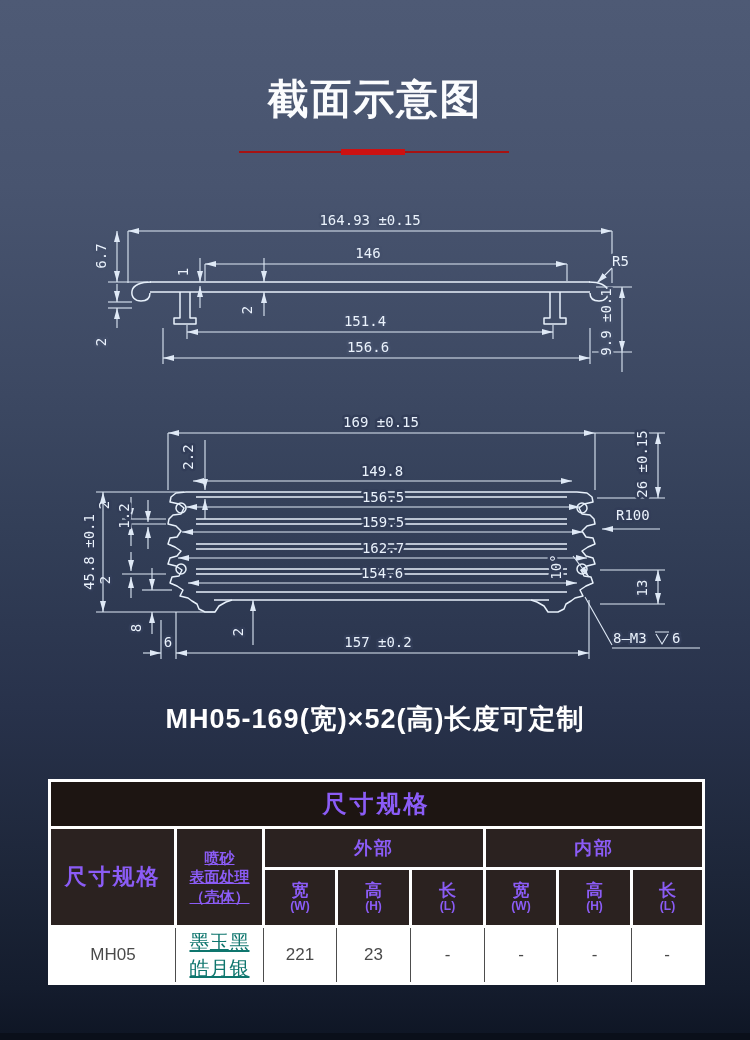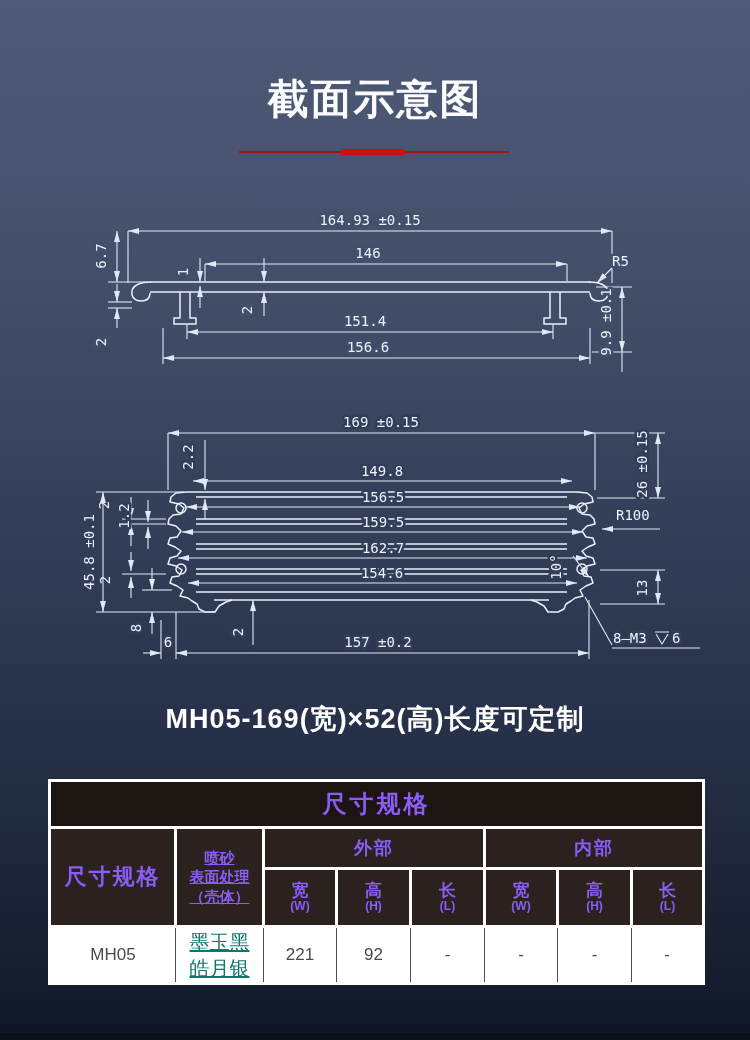"92" td { text: 92 -> 23 }
